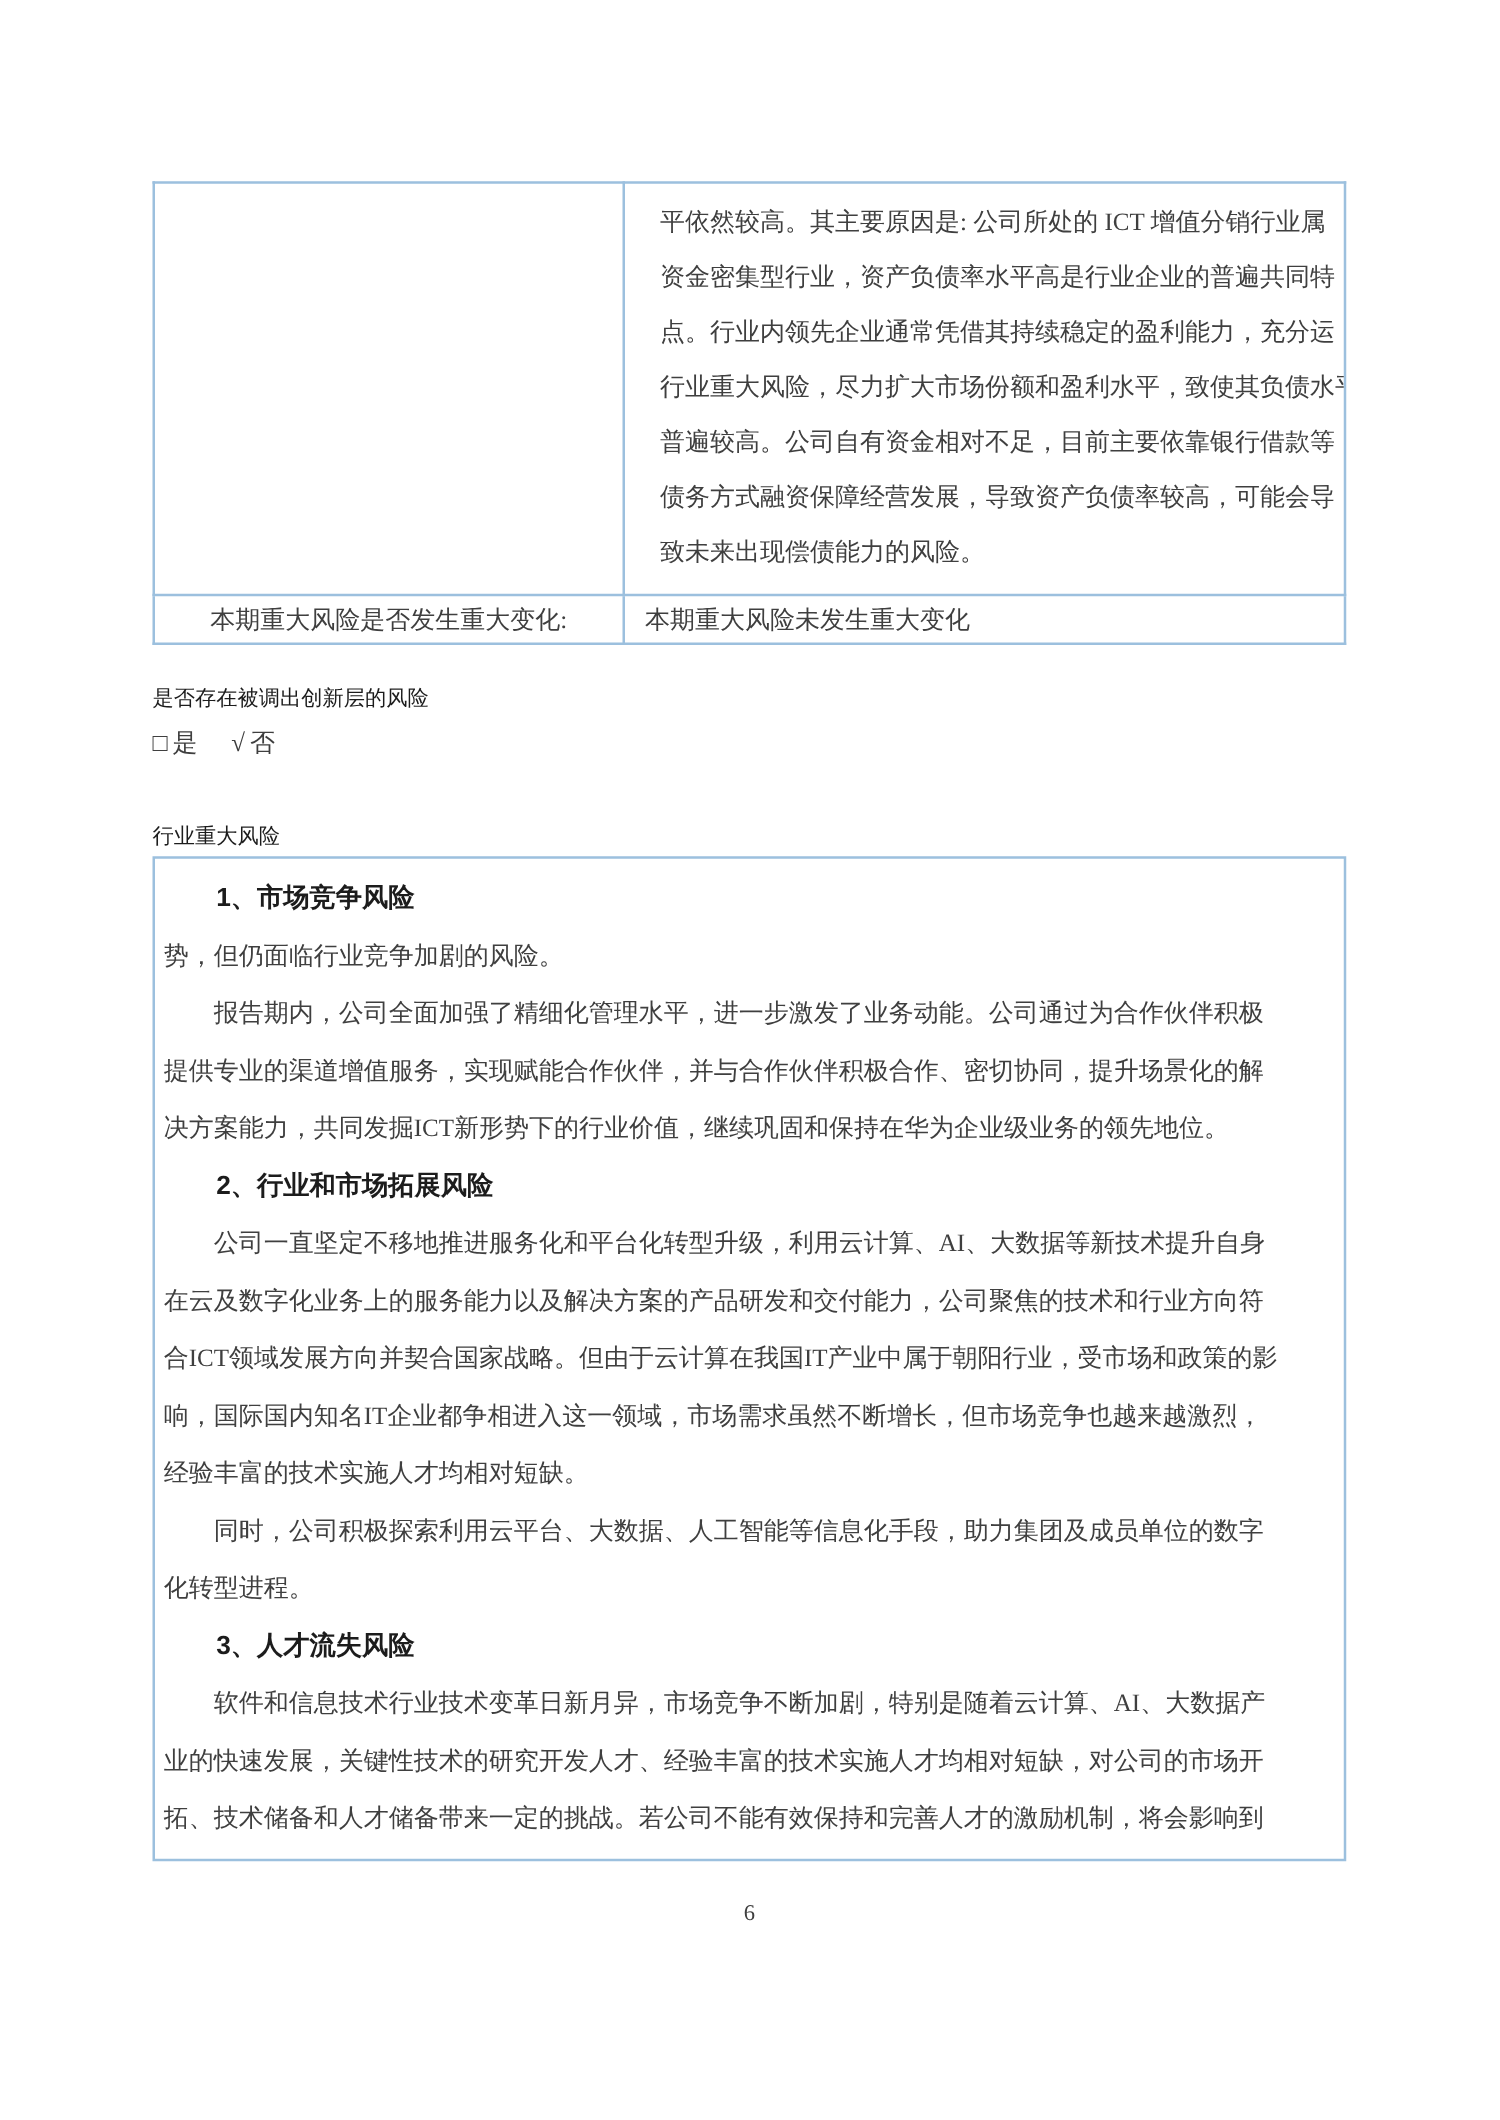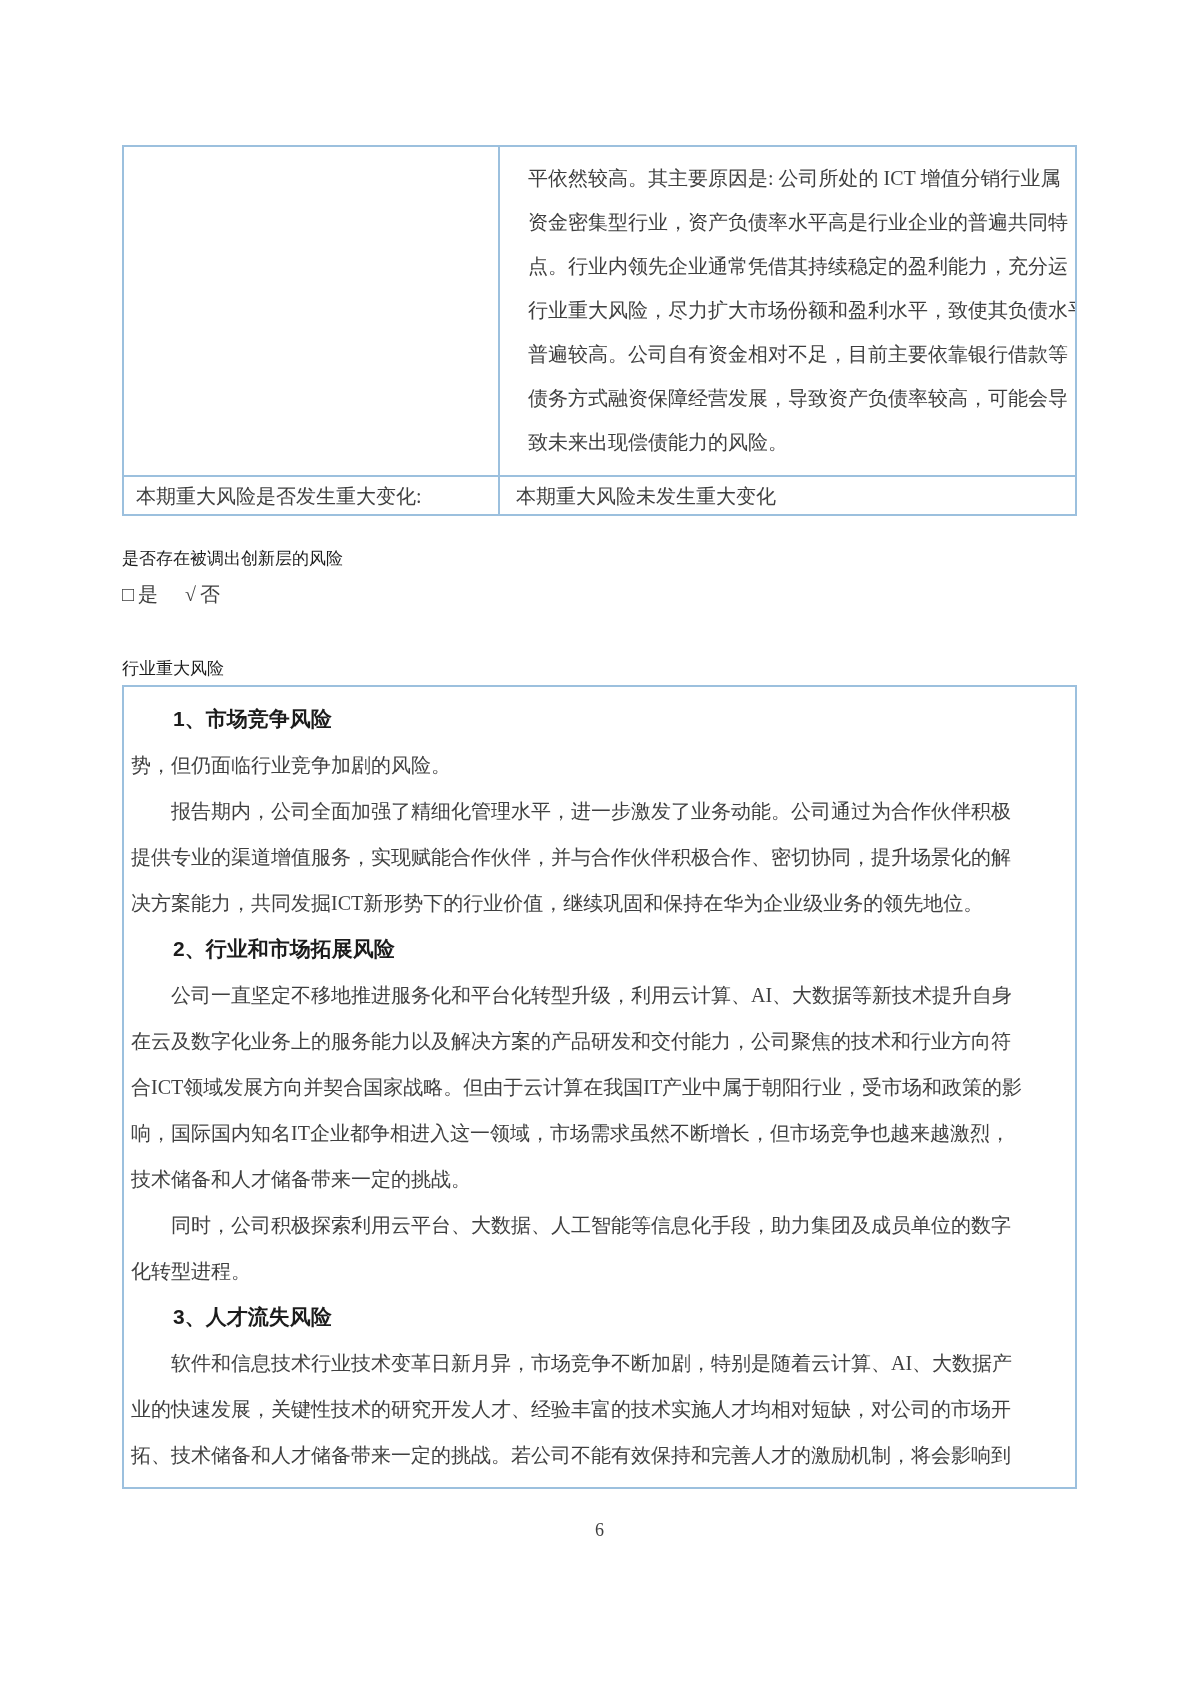"本期重大风险是否发生重大变化:" td.c-label { text-align: none -> center }
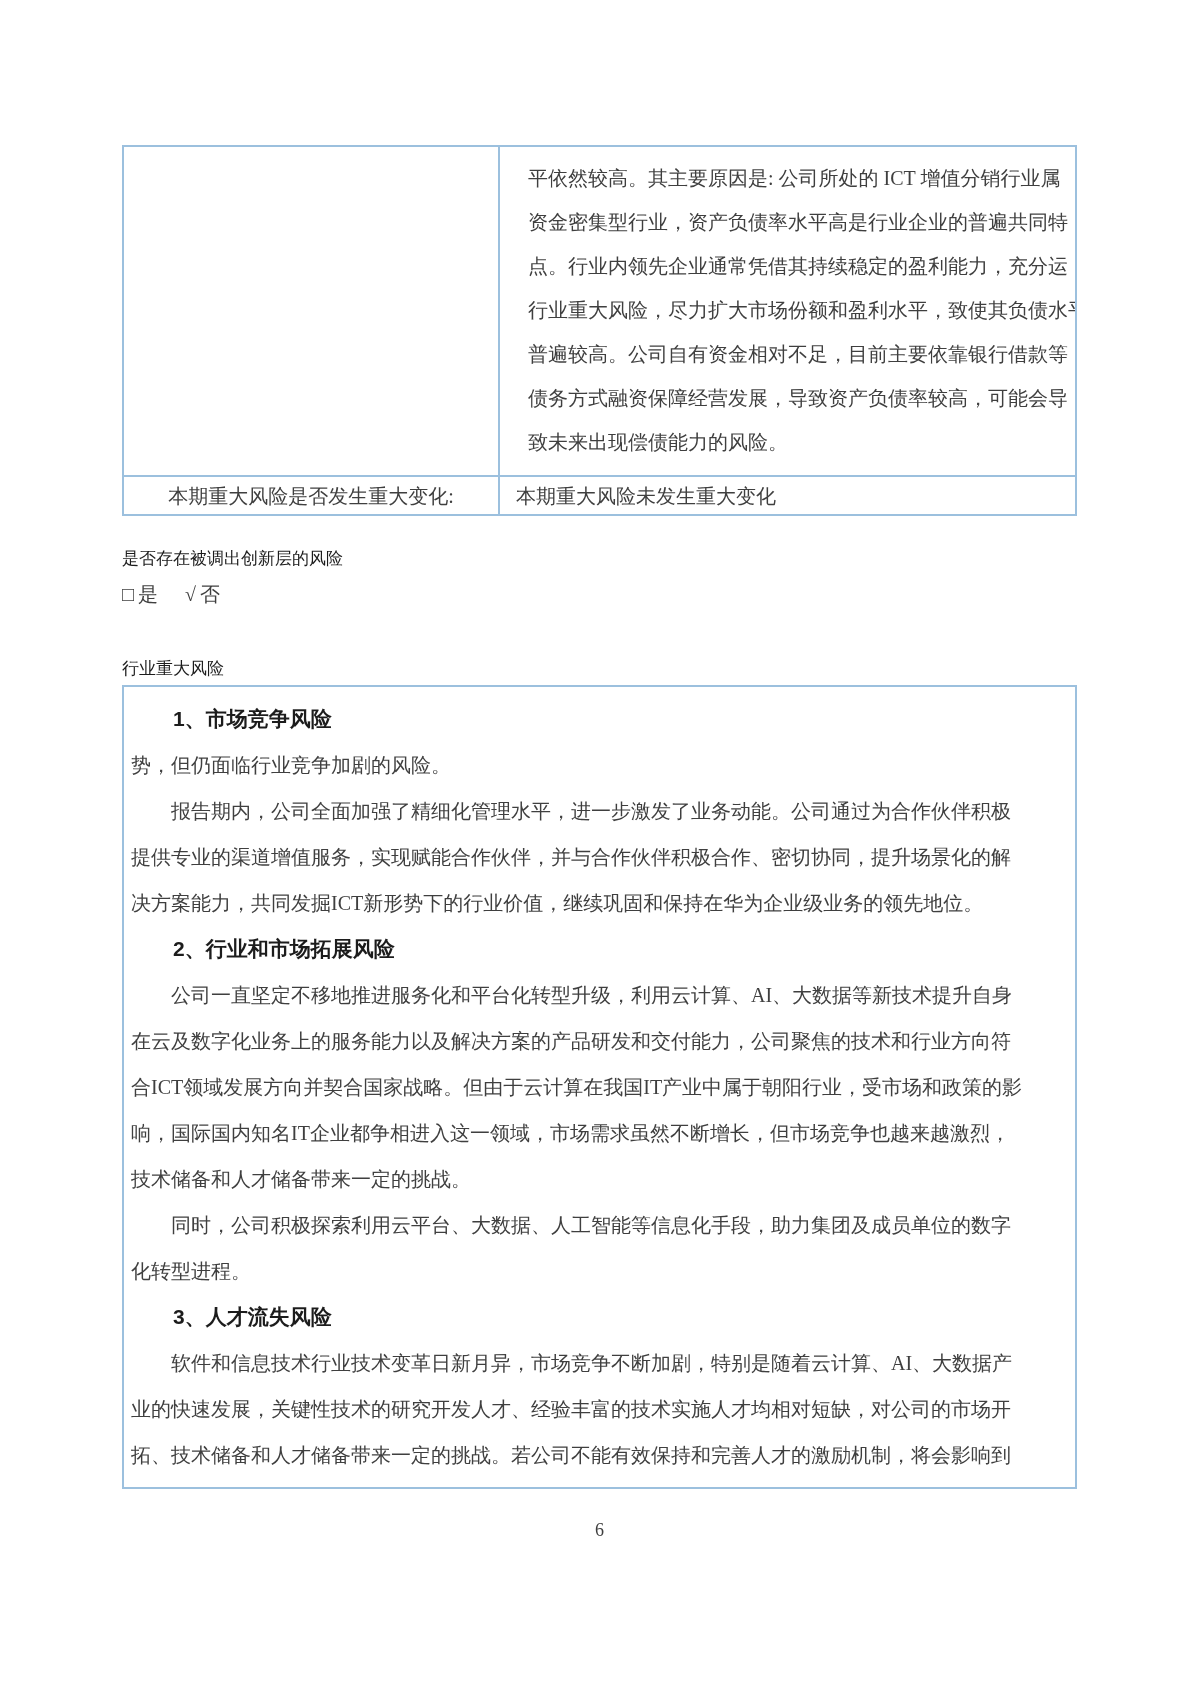"技术储备和人才储备带来一定的挑战。" div.line { text: 技术储备和人才储备带来一定的挑战 -> 经验丰富的技术实施人才均相对短缺 }
